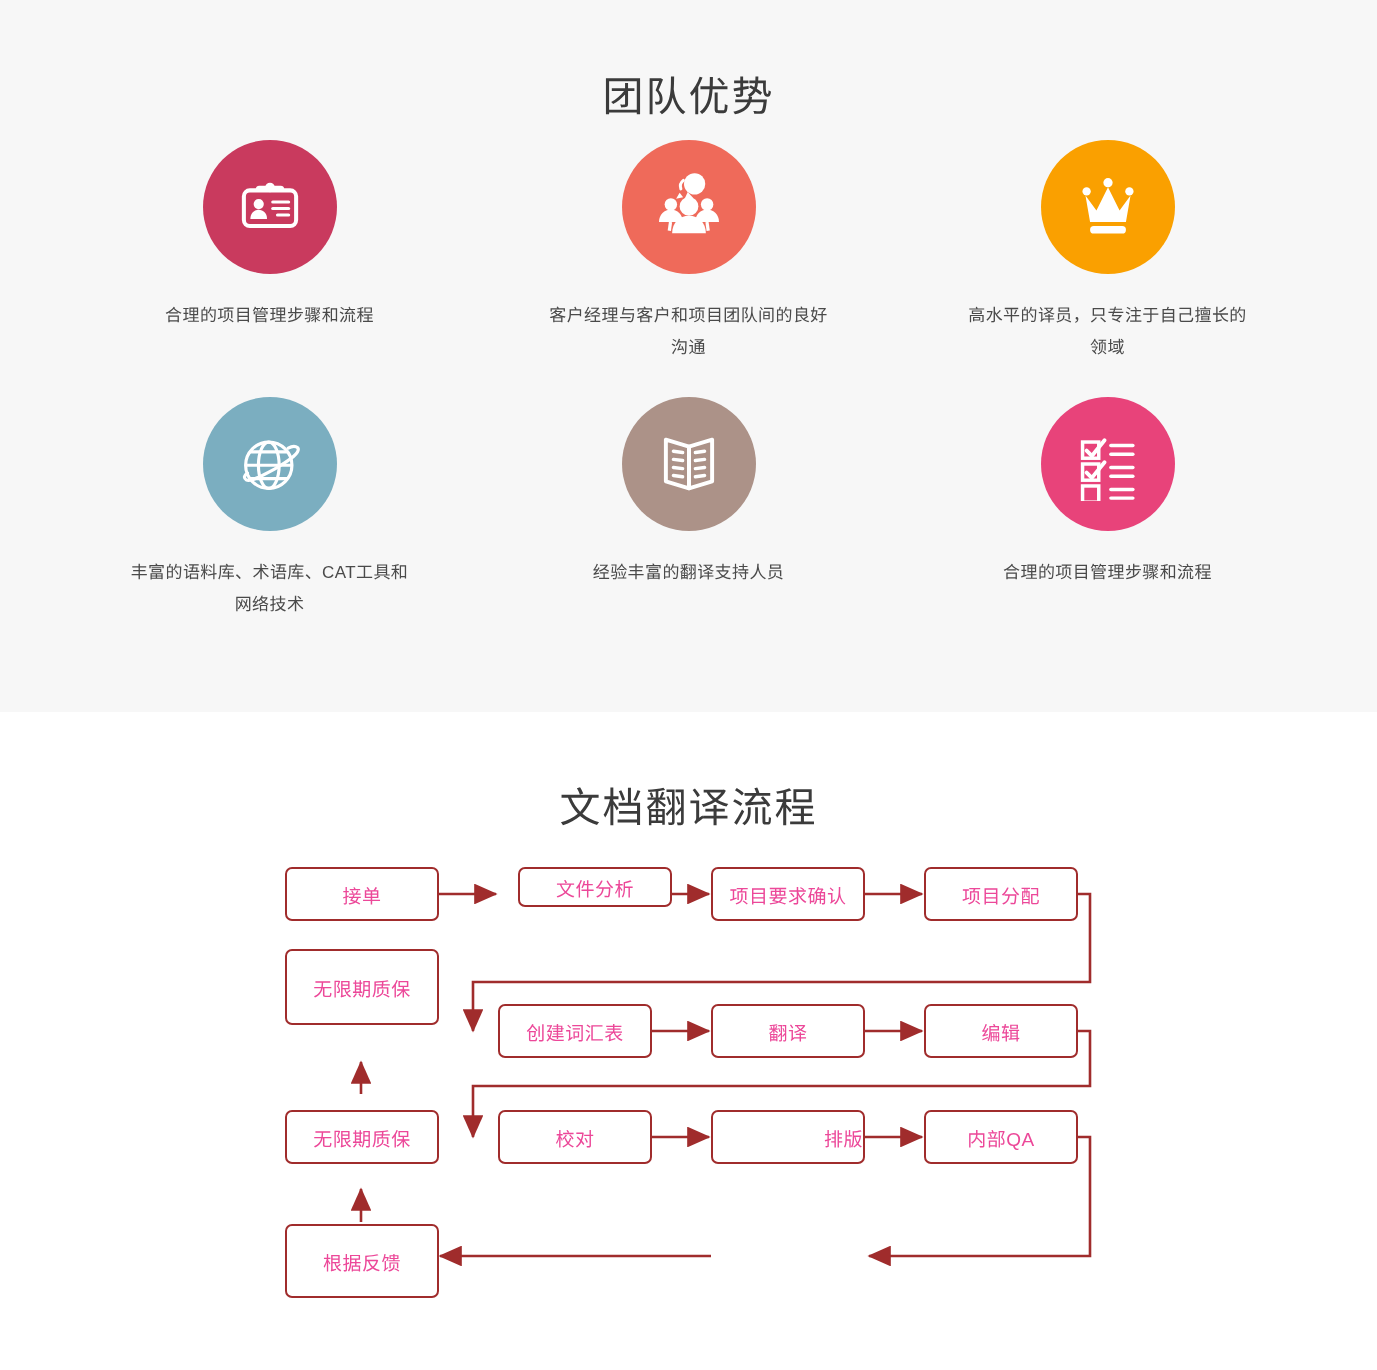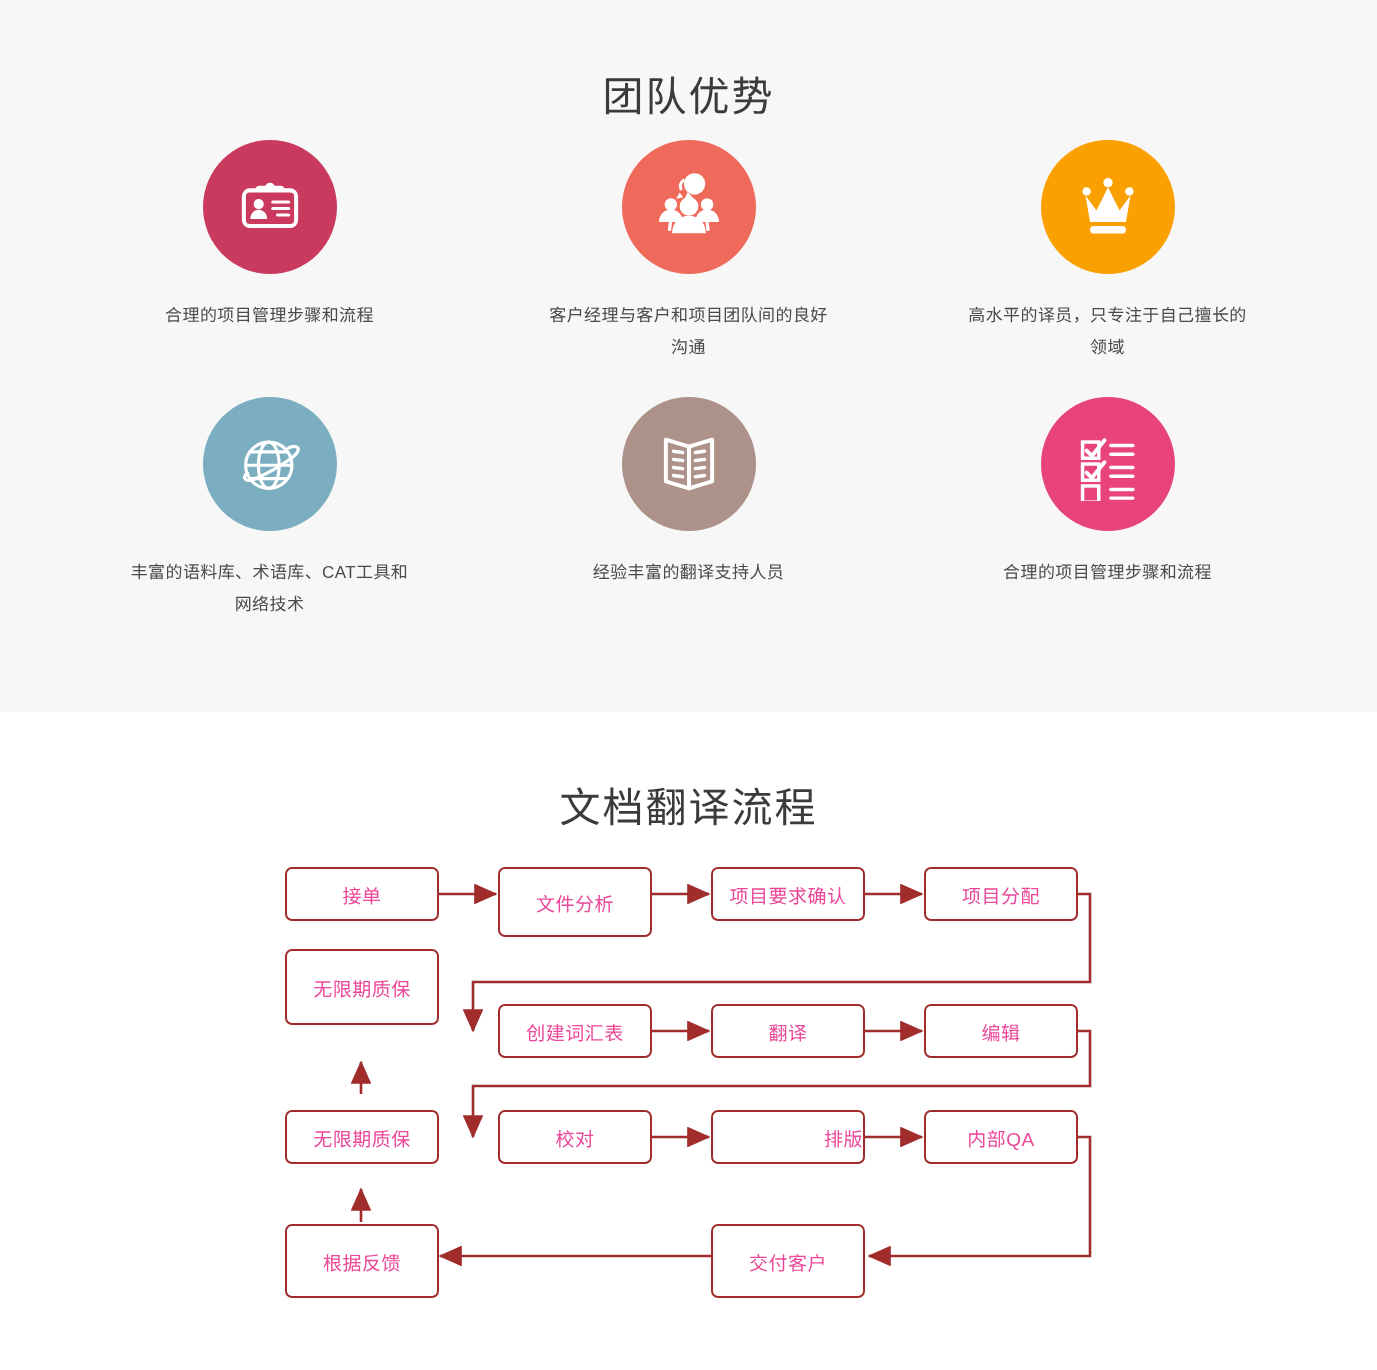"文件分析" div.flow-box { height: 70px -> 40px; left: 498px -> 518px }
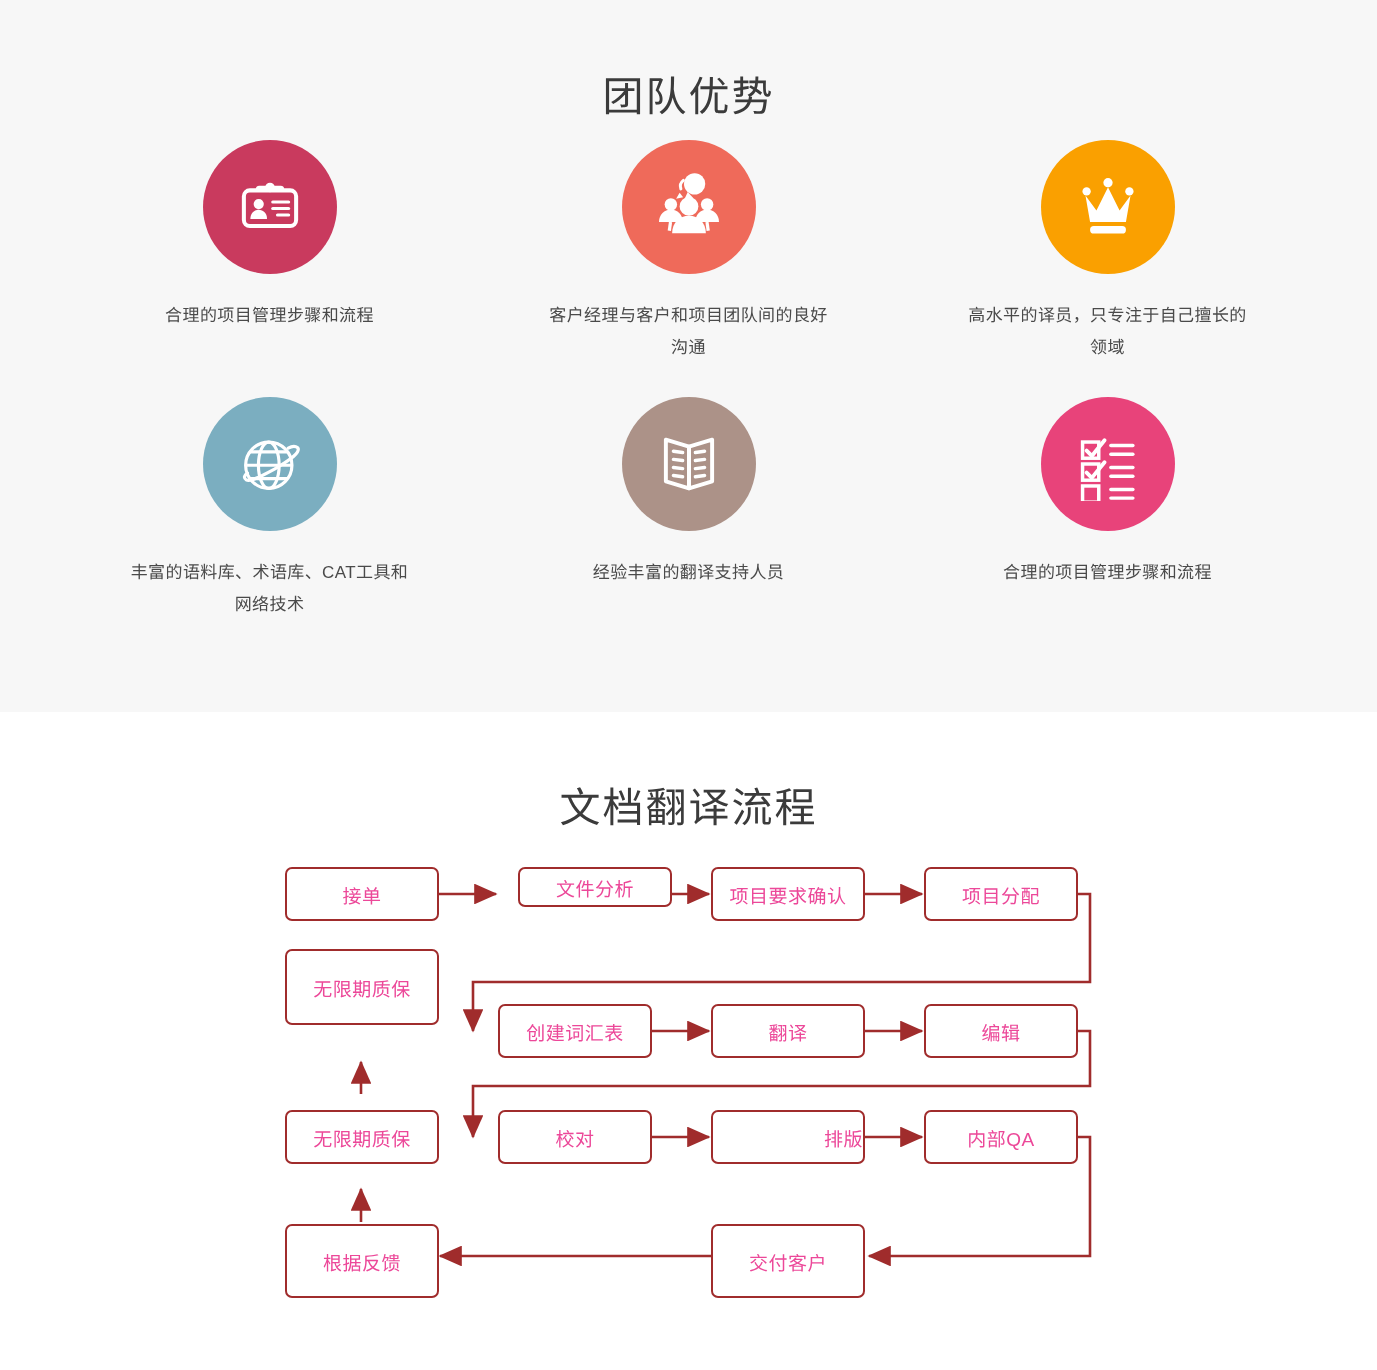"交付客户" div.flow-box { html: <div> <span>交付客户</span> </div> -> none }
